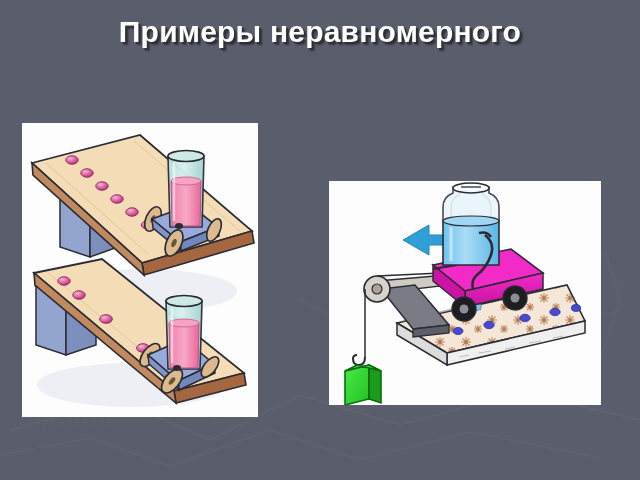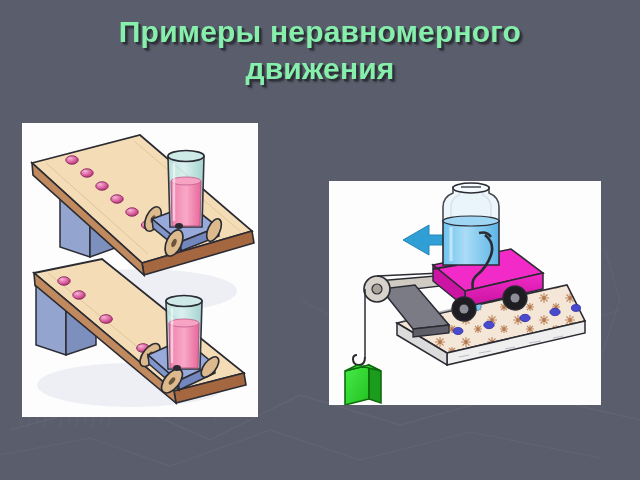"Примеры неравномерного" .title { color: #86efac -> #ffffff }
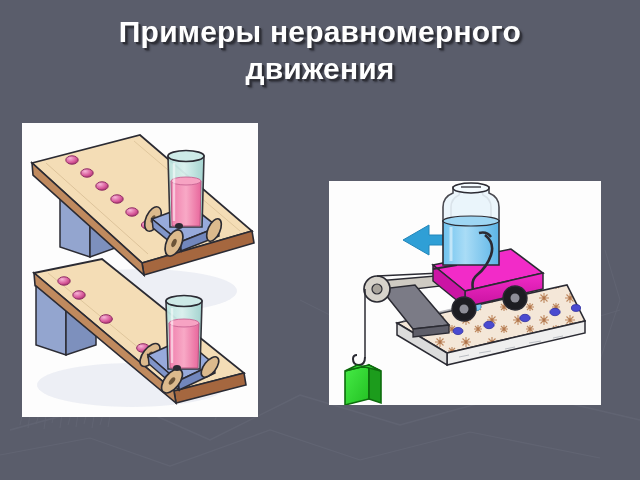"движения" span { html: <span>движения</span> -> none }
